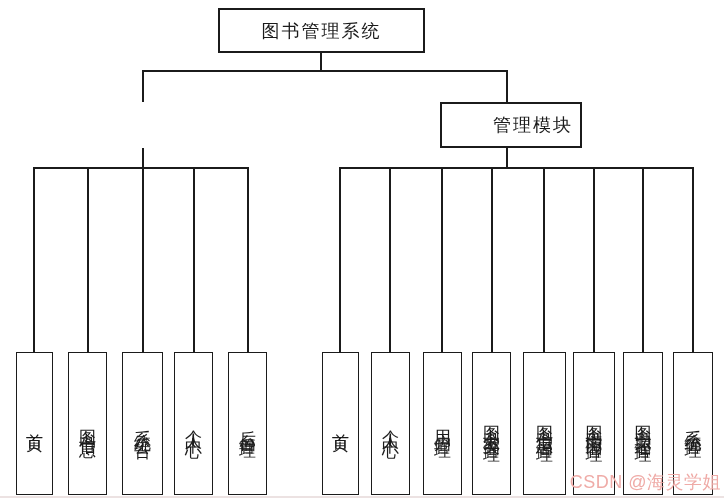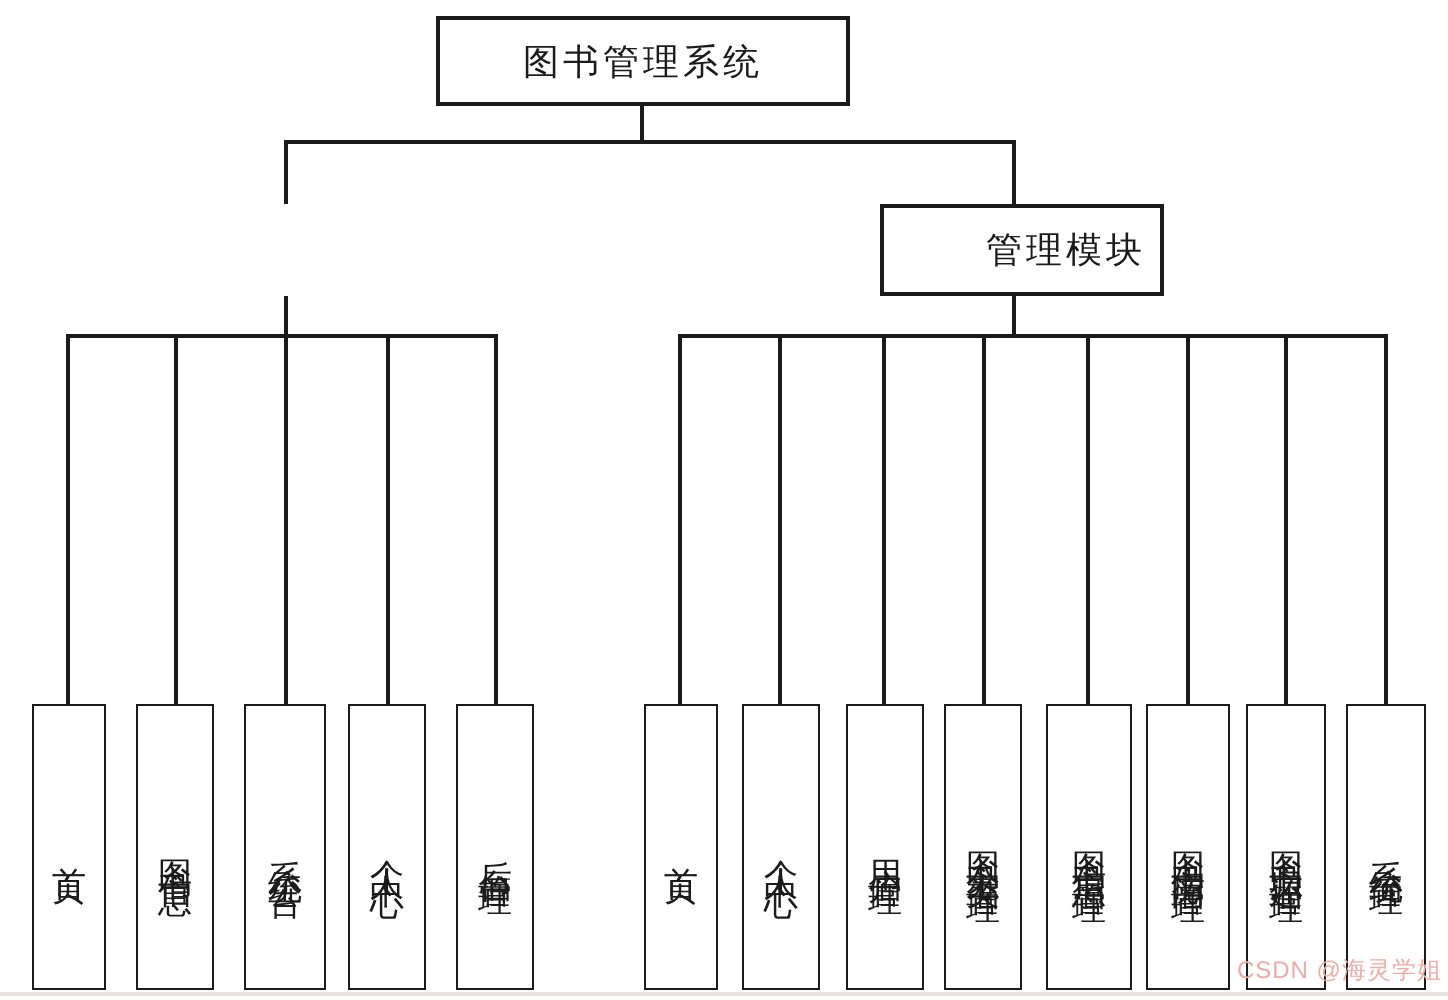"CSDN @海灵学姐" .watermark { font-size: 12px -> 18px }
